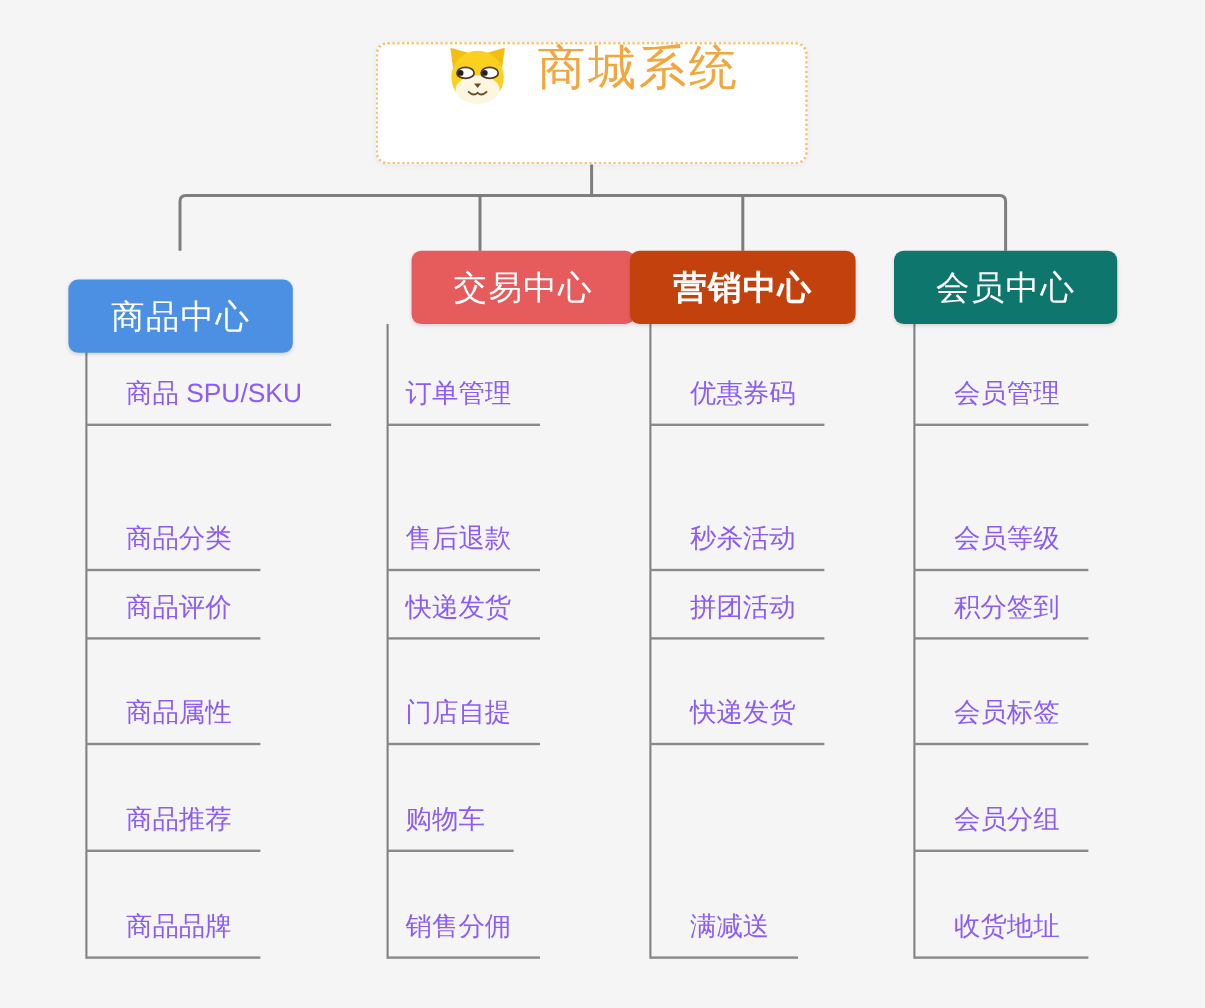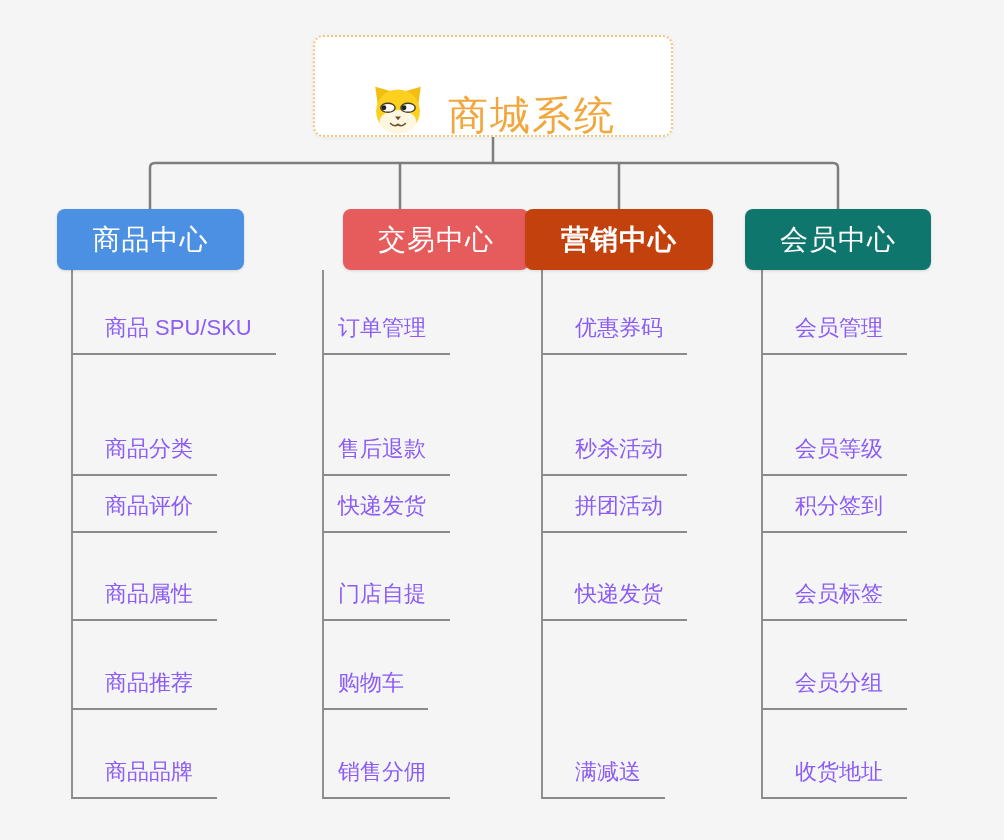"商城系统" .root-node { align-items: flex-end -> flex-start }
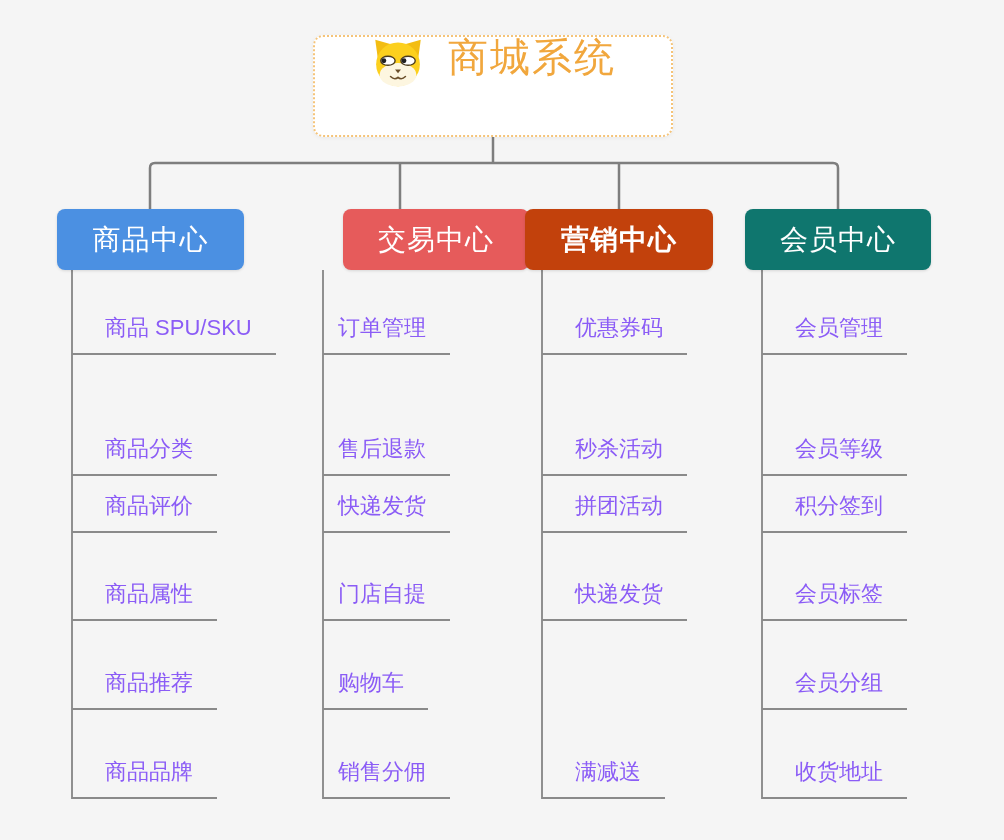"商品中心" .b0 { margin-top: none -> 24px }
